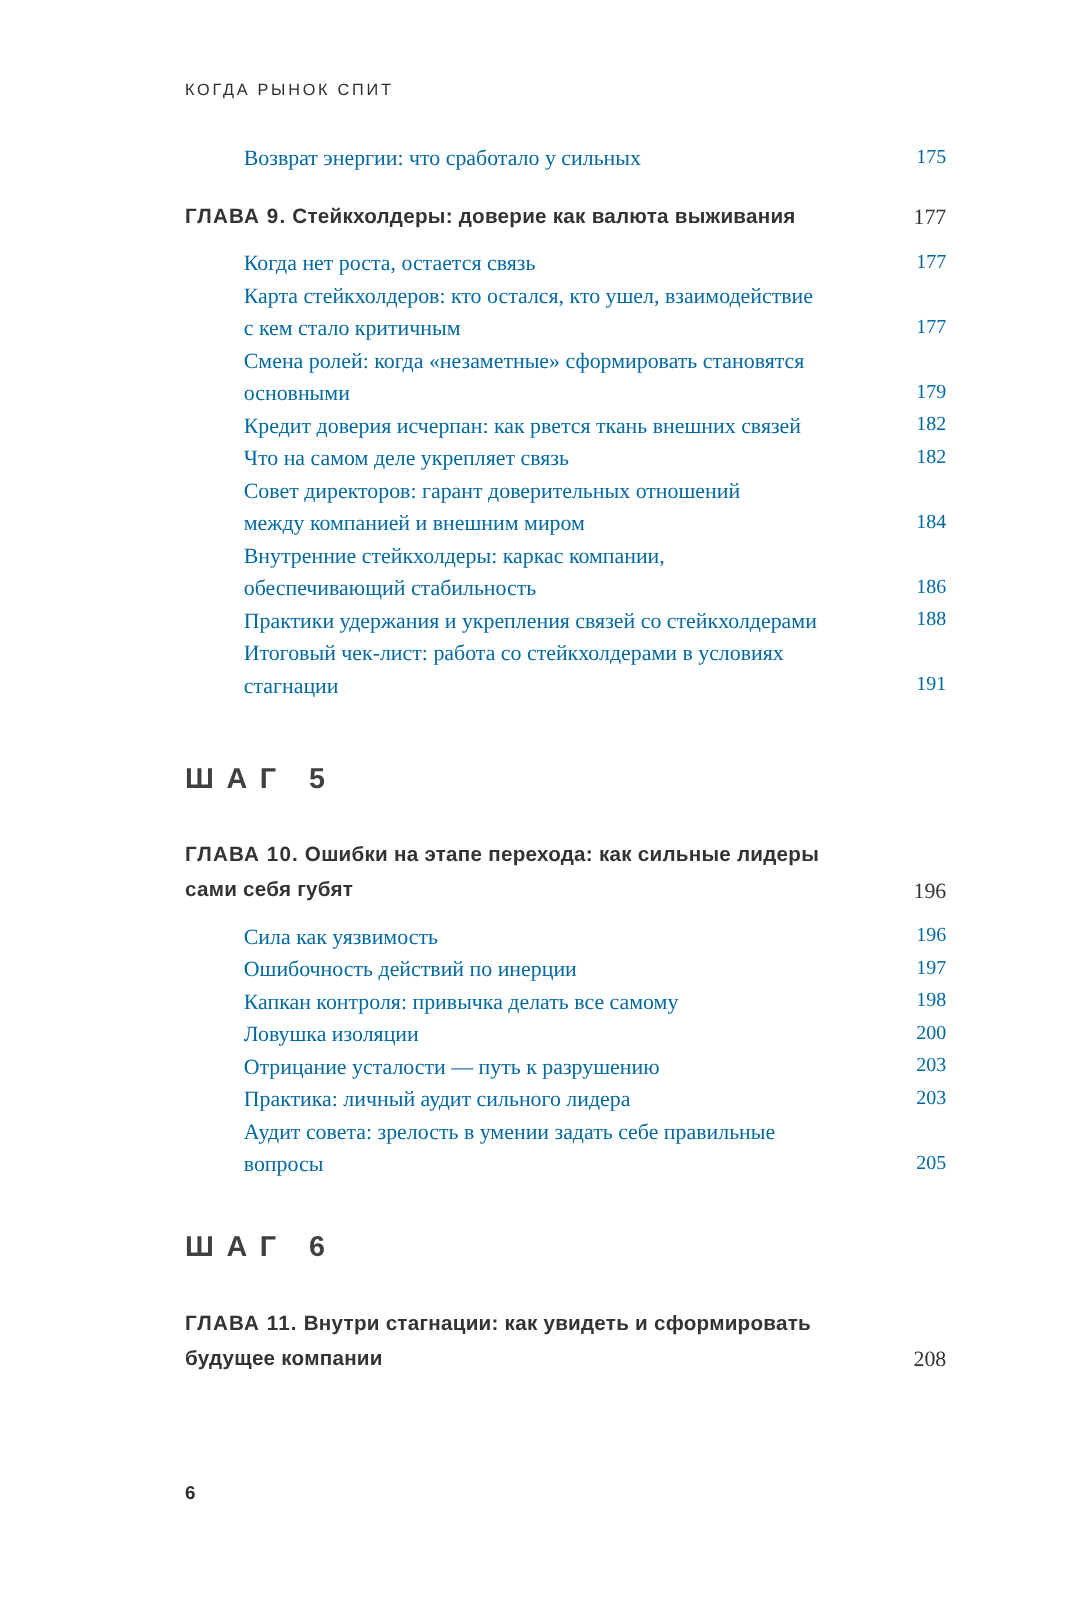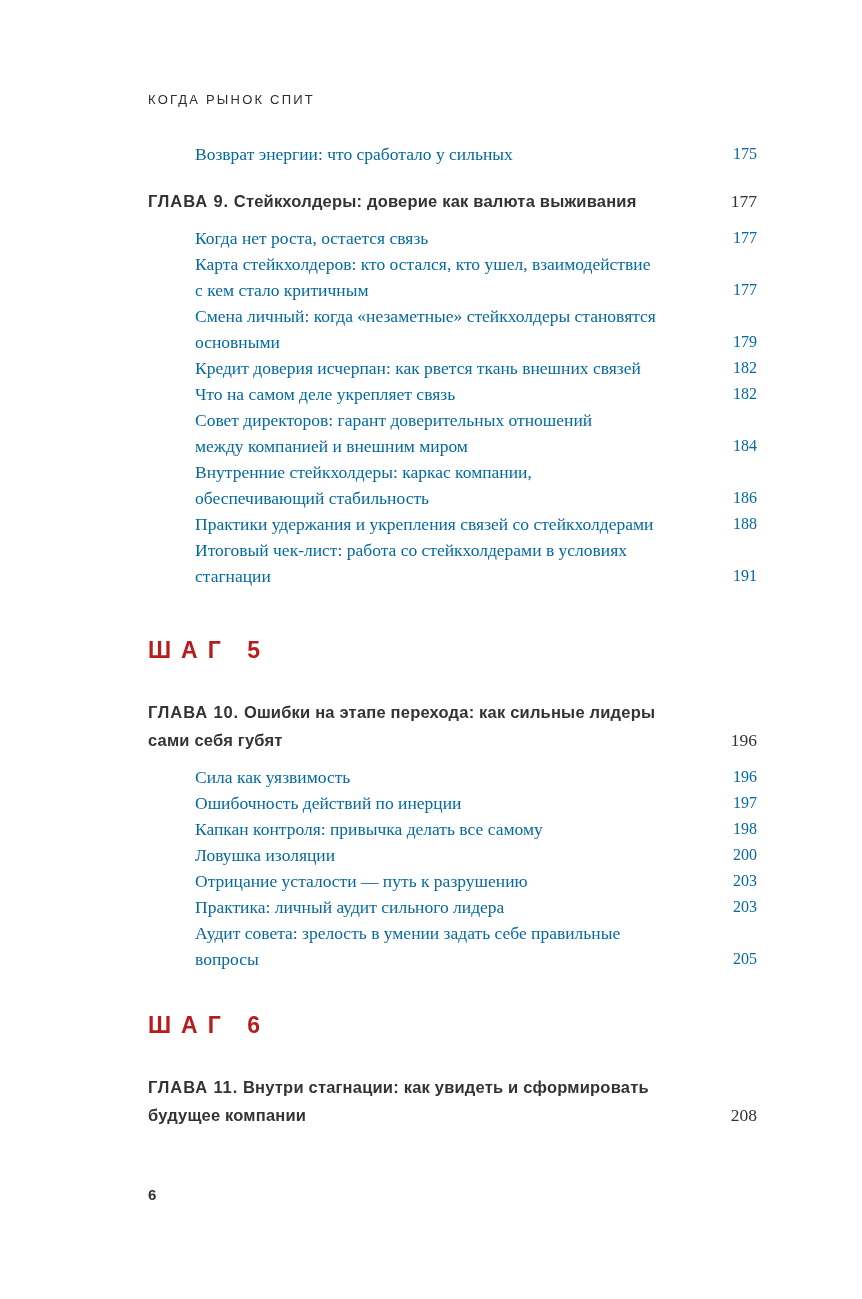"КОГДА РЫНОК СПИТ" .page { padding: 92px 105px 0 148px -> 64px 105px 0 148px }
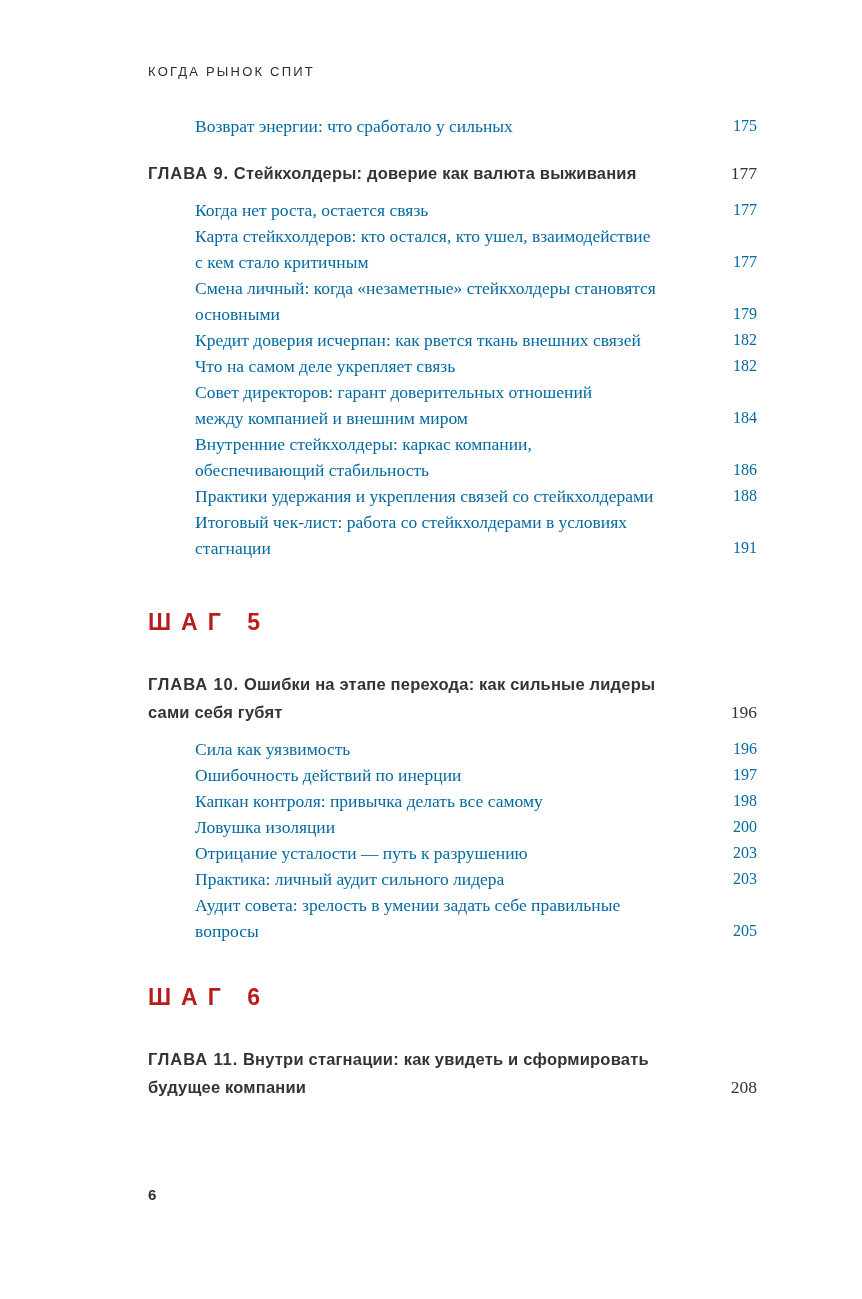"Смена личный: когда «незаметные»" span.entry-text { text: личный: когда «незаметные» стейкхолдеры -> ролей: когда «незаметные» сформировать }
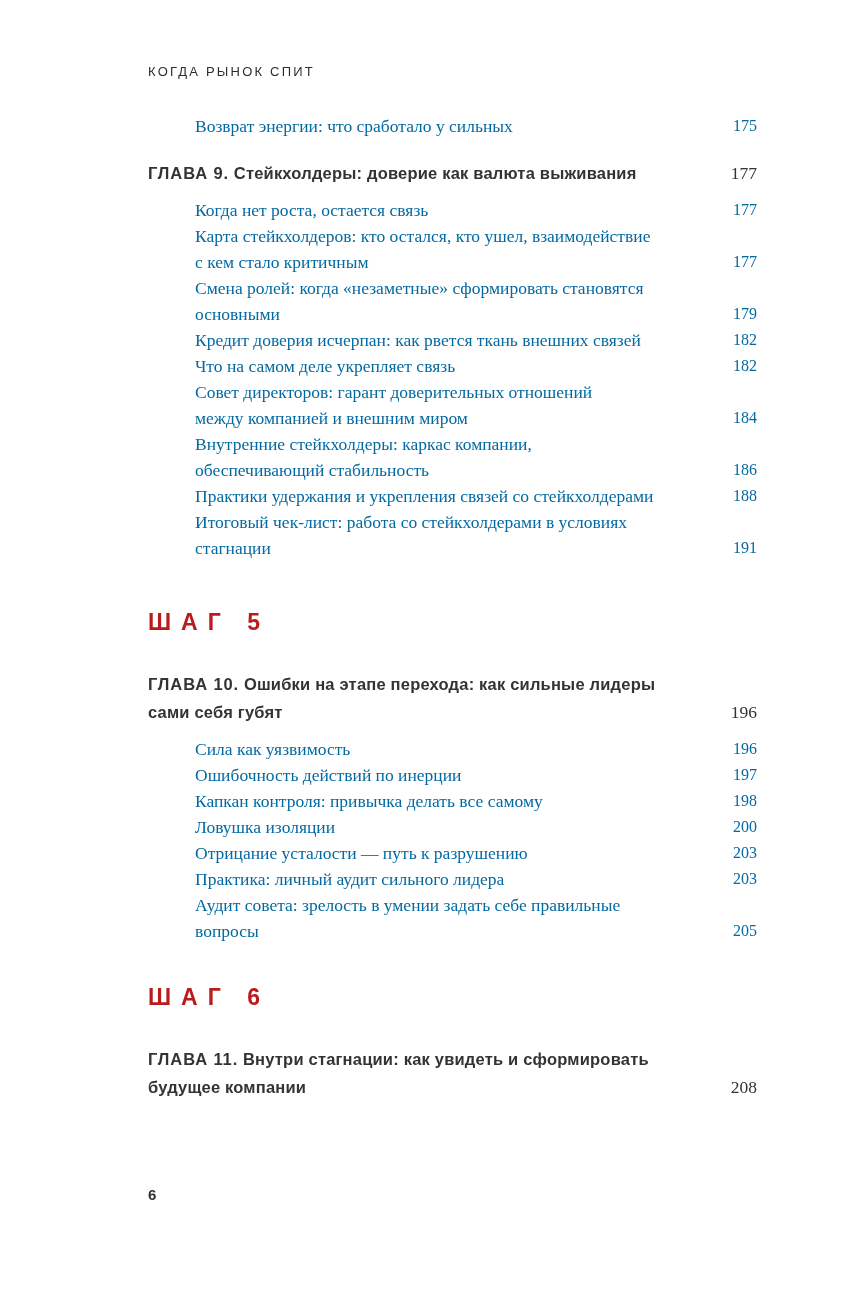"ШАГ 5" .step-heading { color: #b91c1c -> #404040 }
